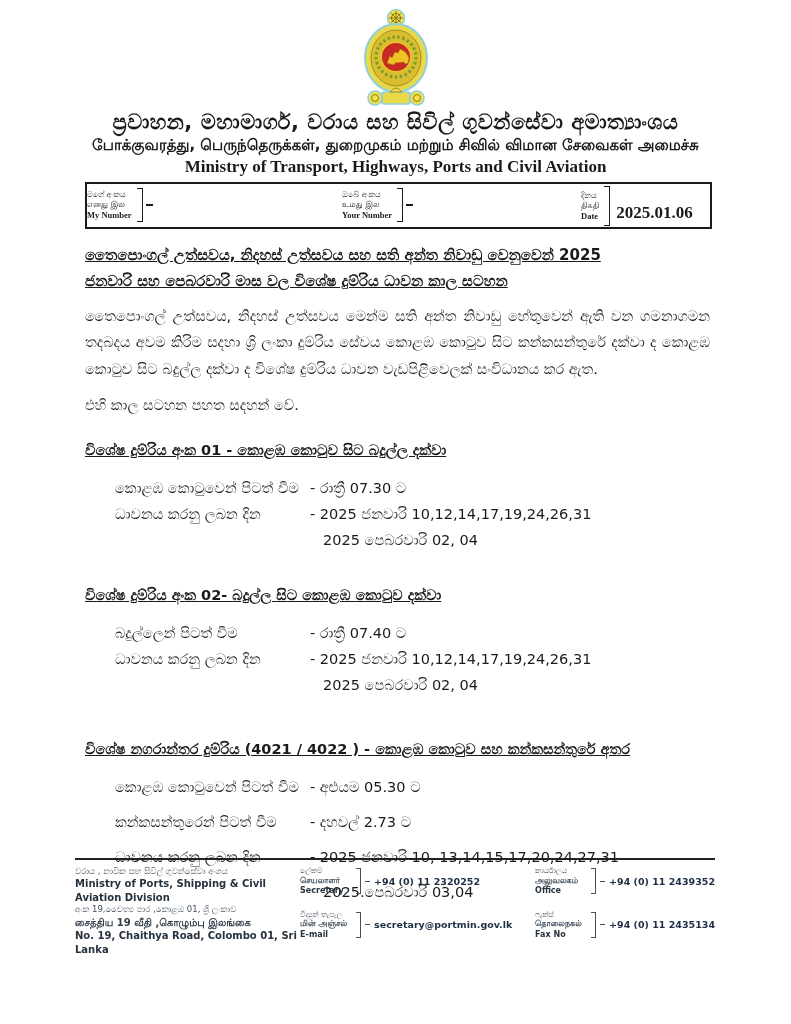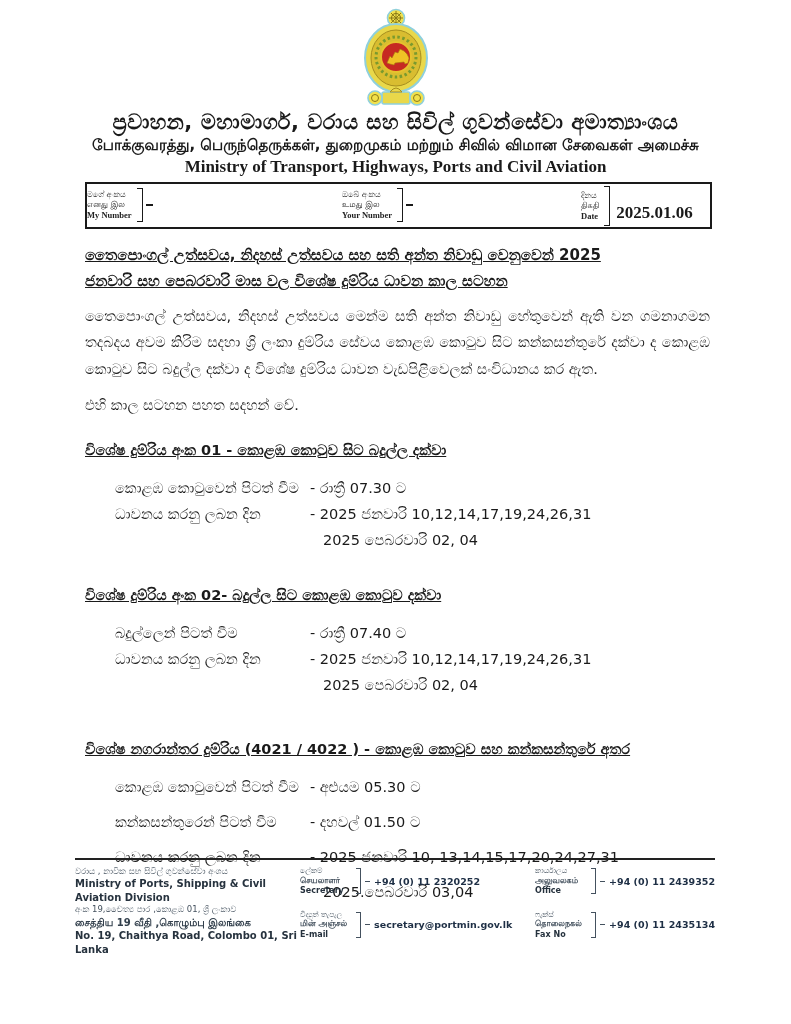"- දහවල් 01.50 ට" div.val { text: 01.50 -> 2.73 }
